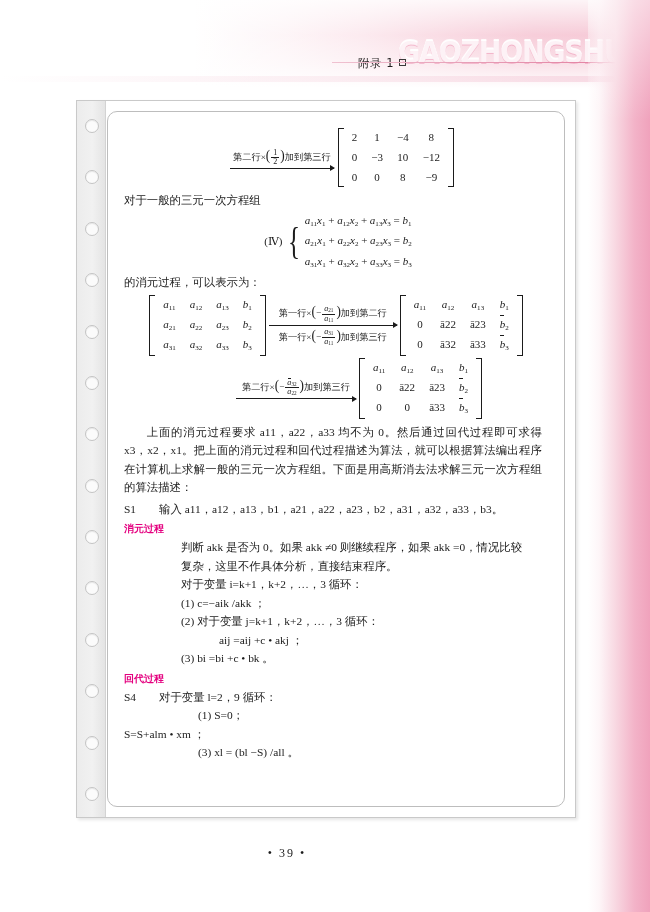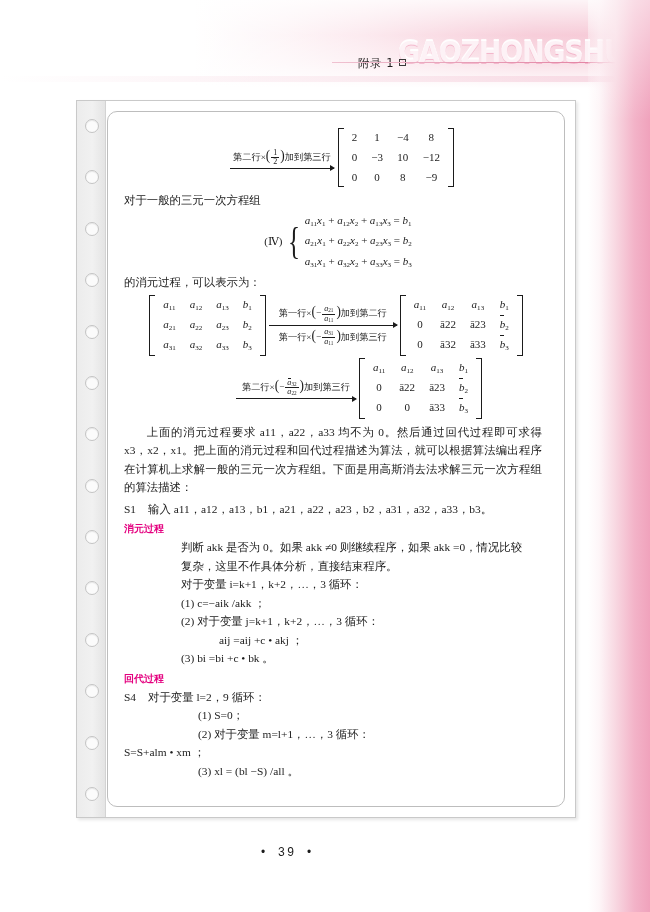"S1" .step { gap: 7px -> 18px }
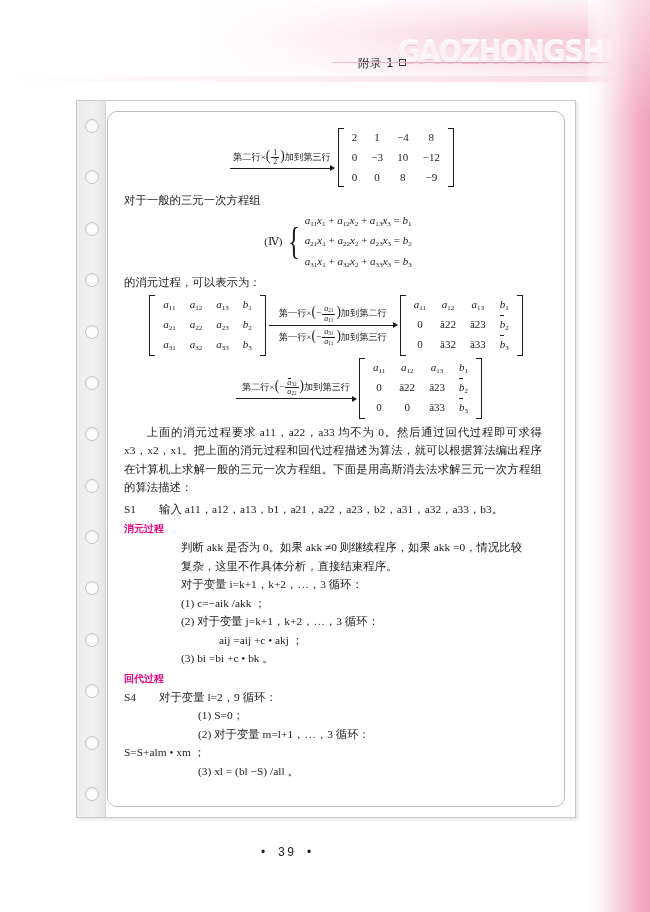"(2) 对于变量 m=l+1，…，3 循环：" div.sub2 { html: <div>(2) 对于变量 m=l+1，…，3 循环：</div> -> none }
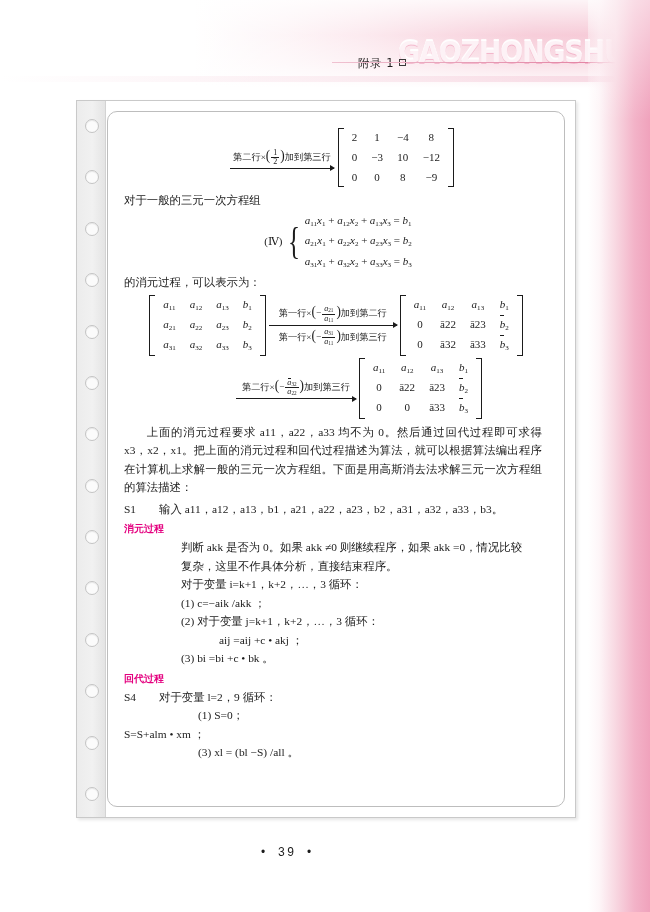"• 39 •" .folio { font-family: Liberation Mono, monospace -> Liberation Serif, serif }
